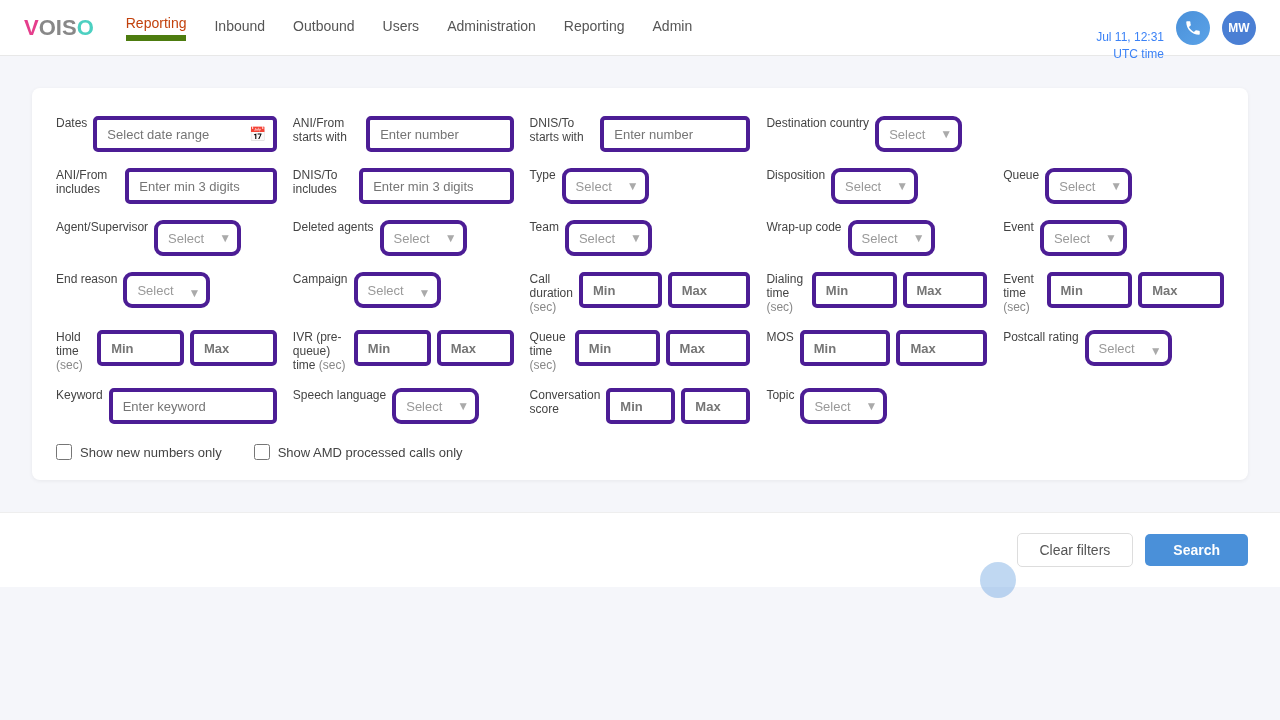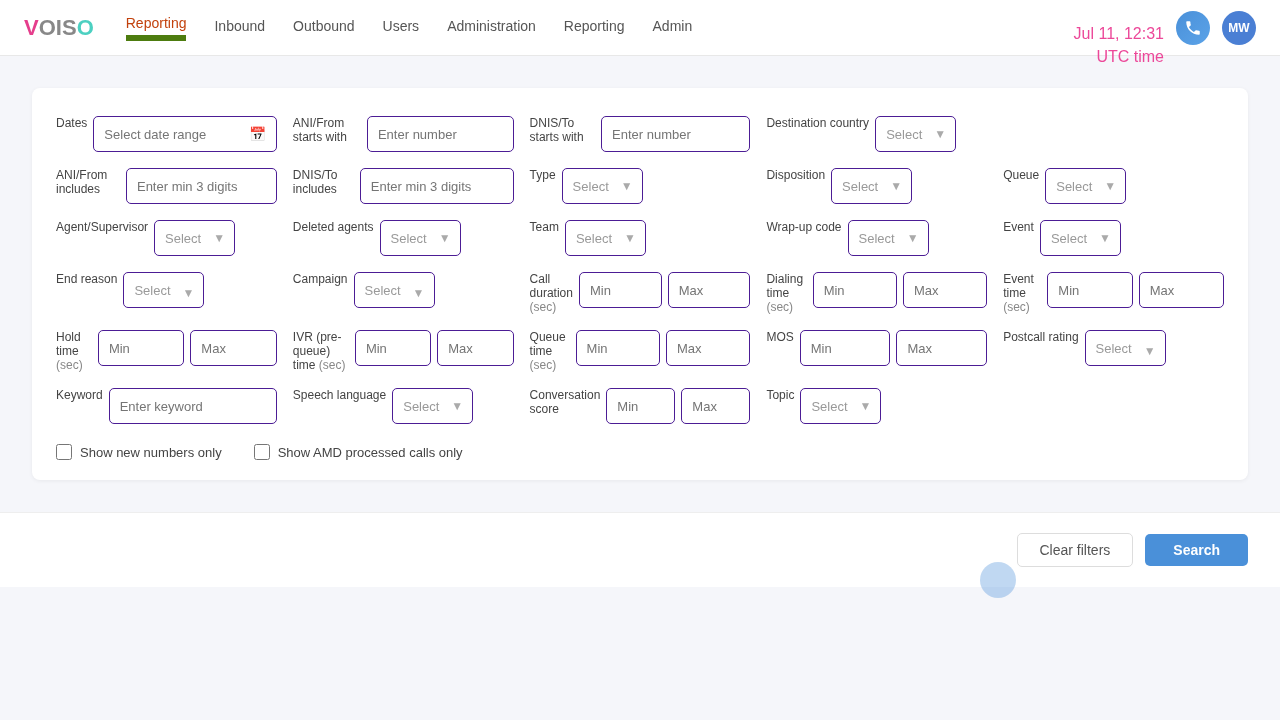"Jul 11, 12:31" .datetime { color: #ec4899 -> #3b82f6; font-size: 16px -> 12px }
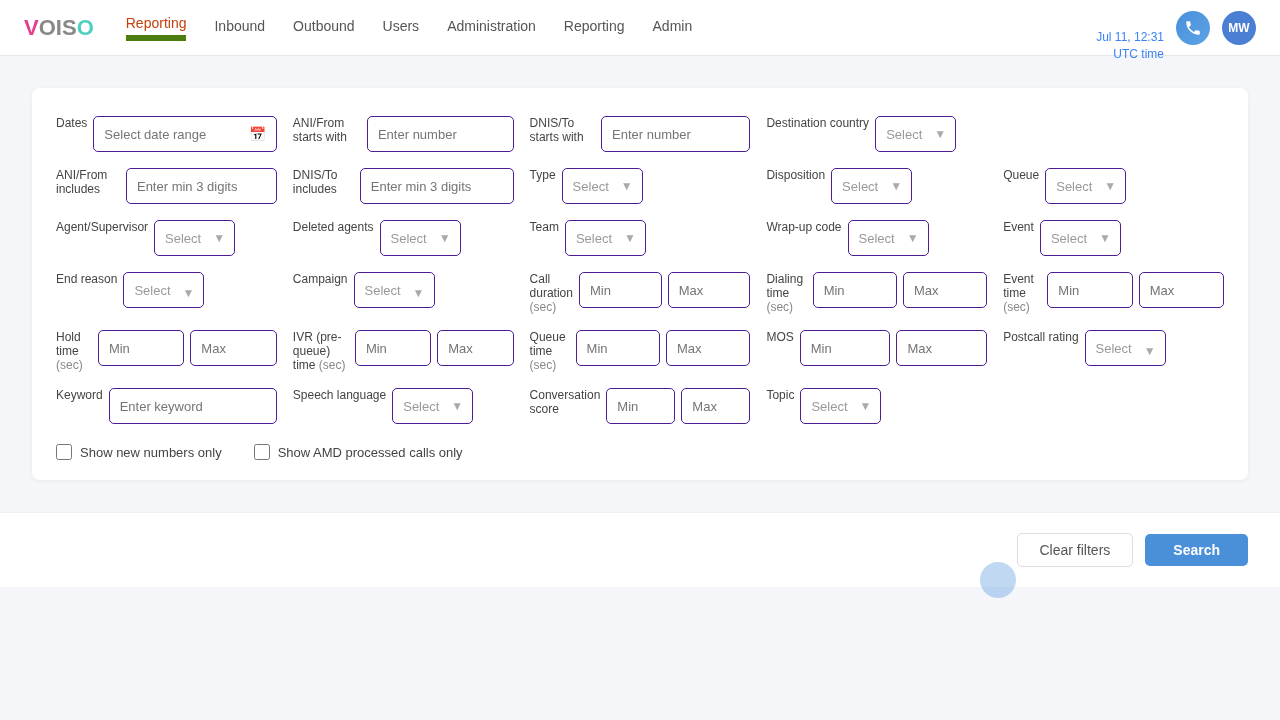"Select date range" .input-field, .select-field { border: 1px solid #4c1d95 -> 4px solid #4c1d95 }
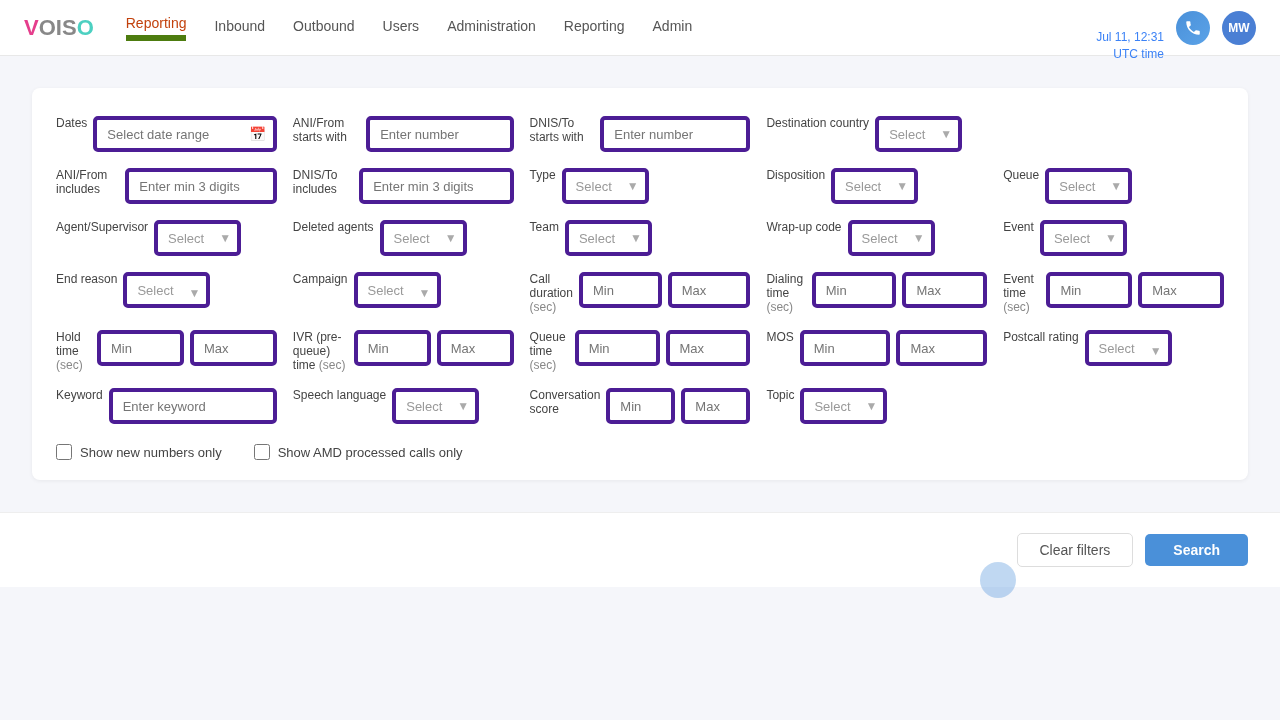"Select" .select-wrapper .select-field { border-radius: none -> 9px }
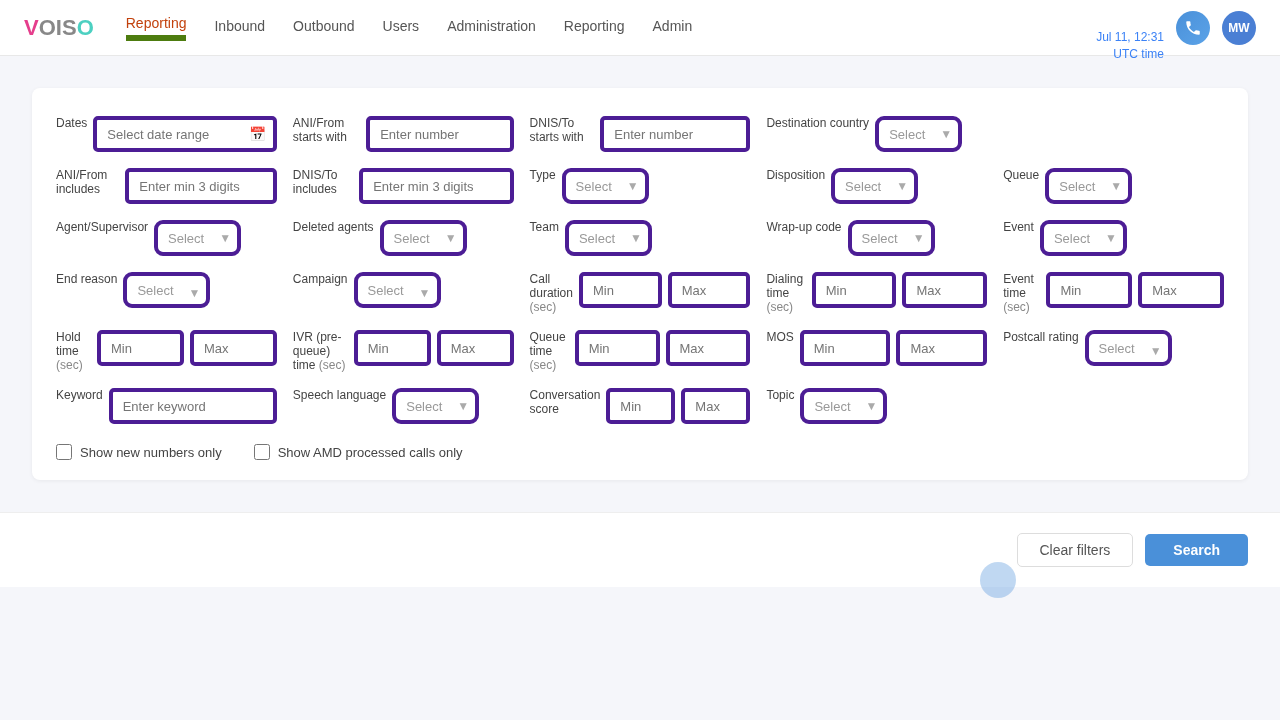"Min" .min-max-pair .input-field { font-weight: none -> bold }
